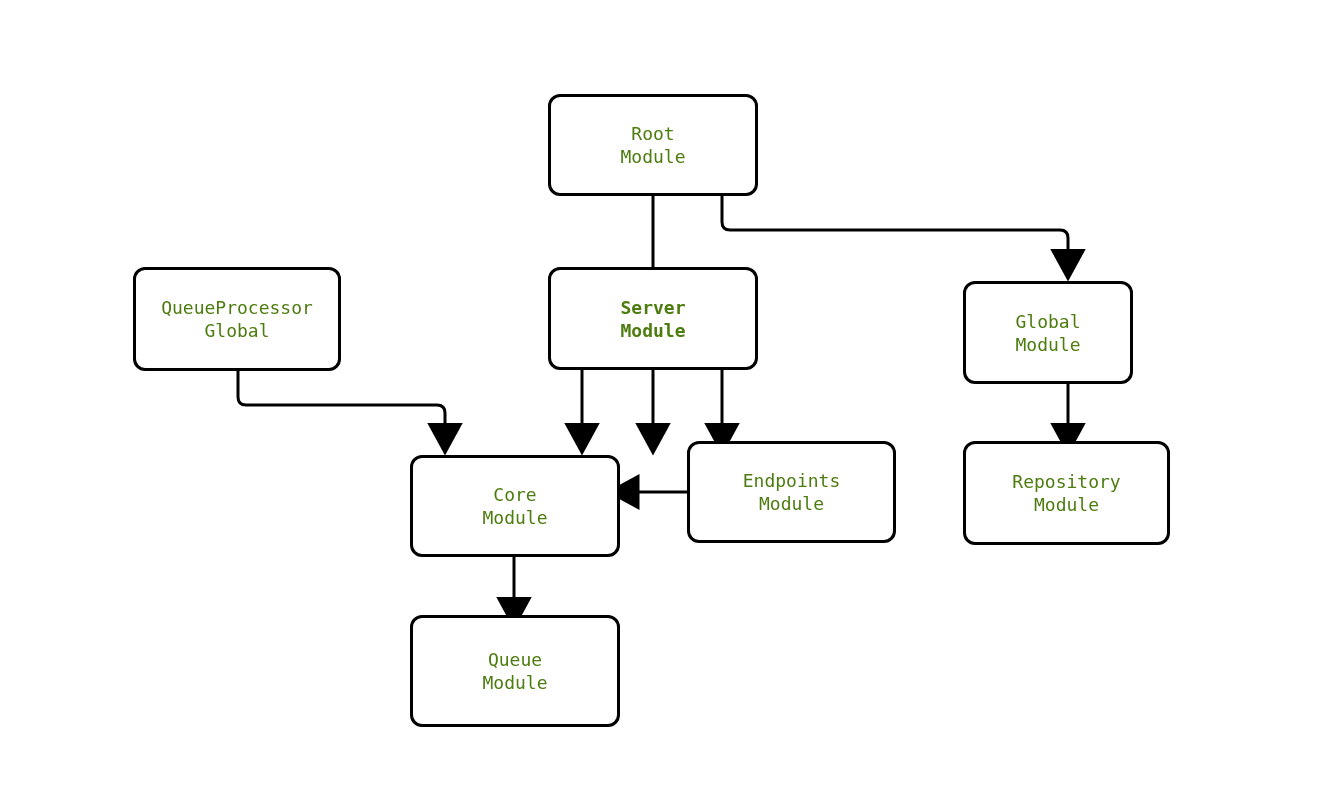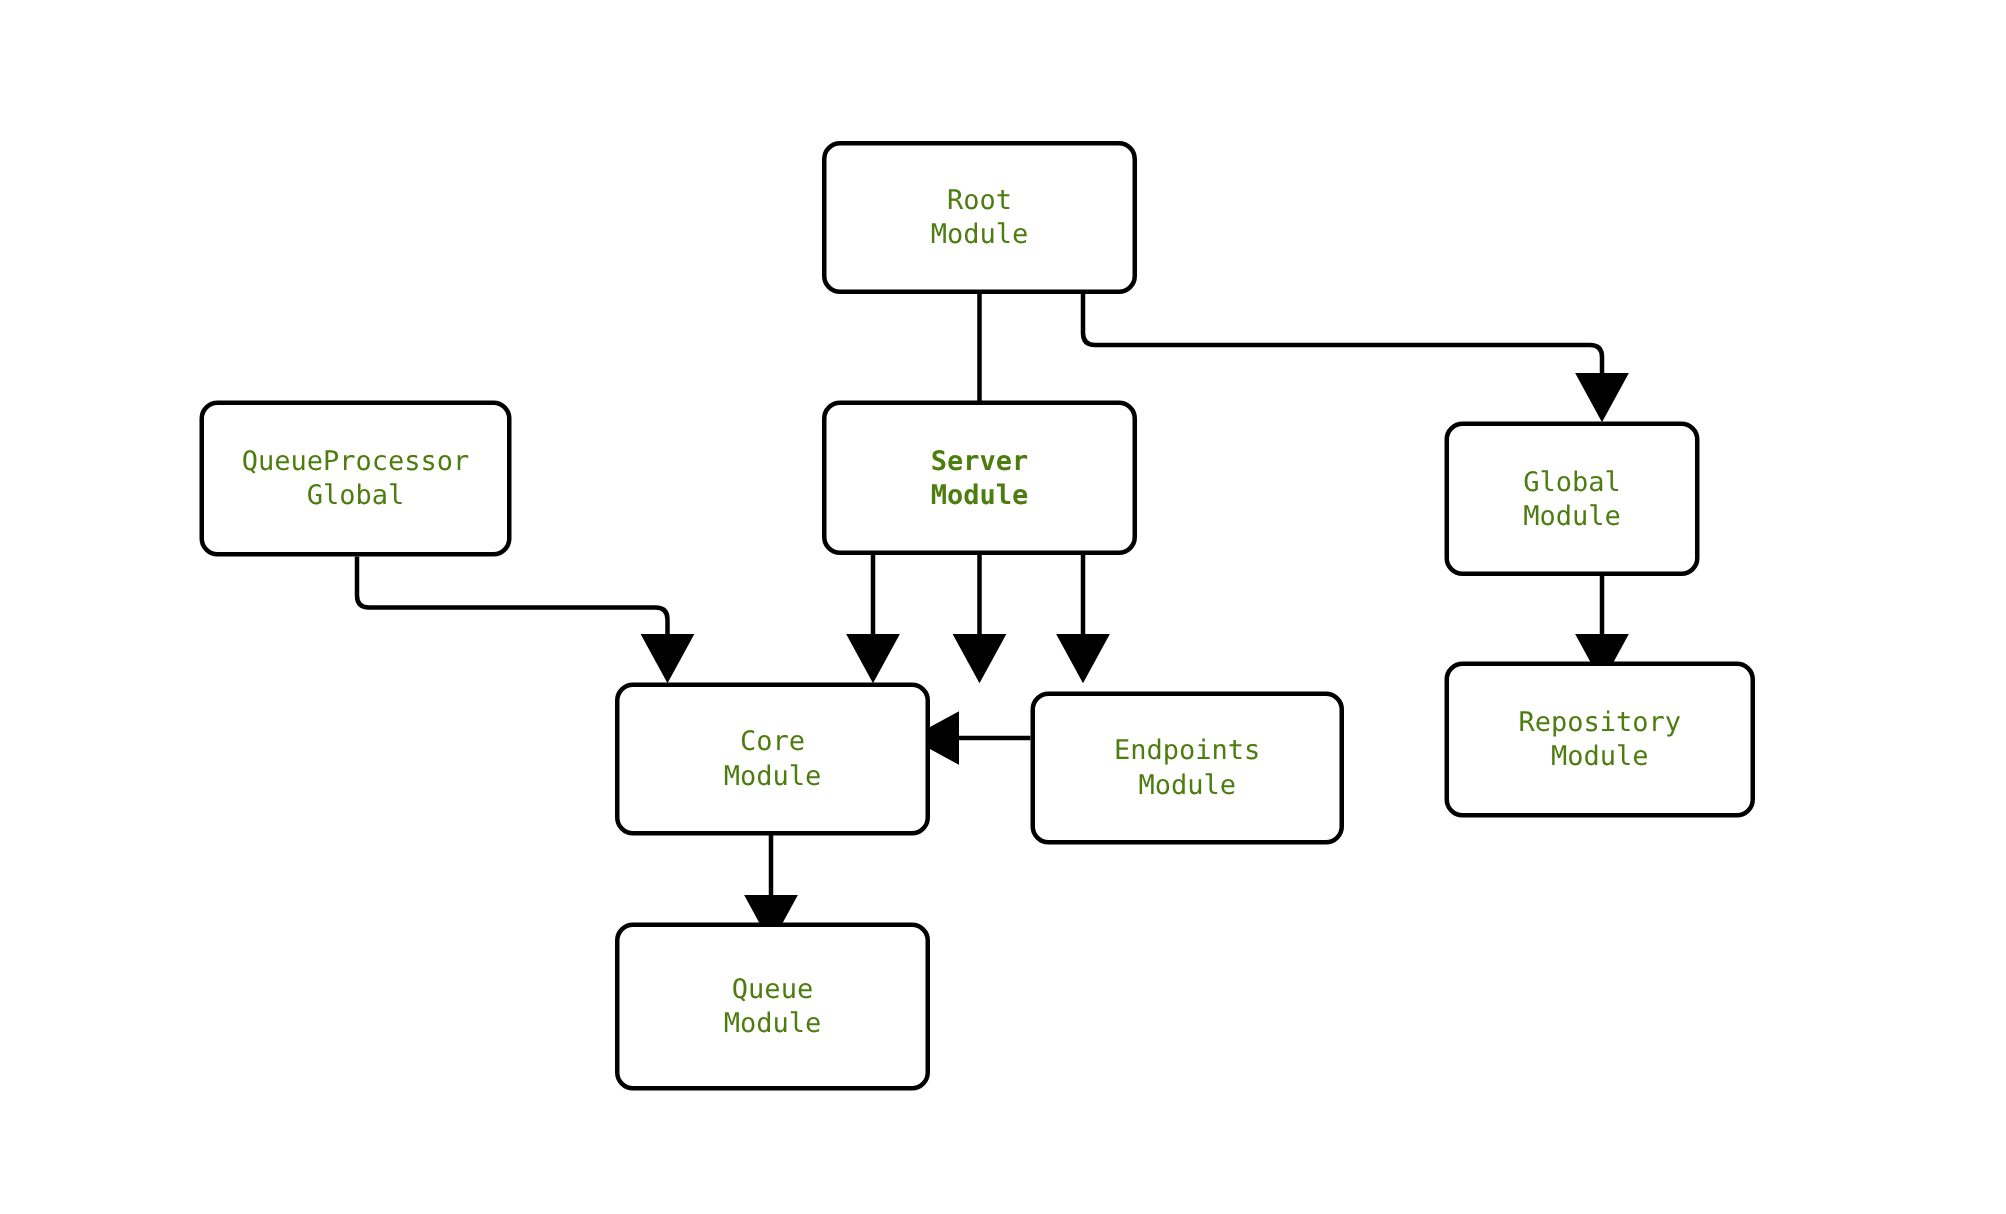"Endpoints" div.node { margin-top: 20px -> none }
